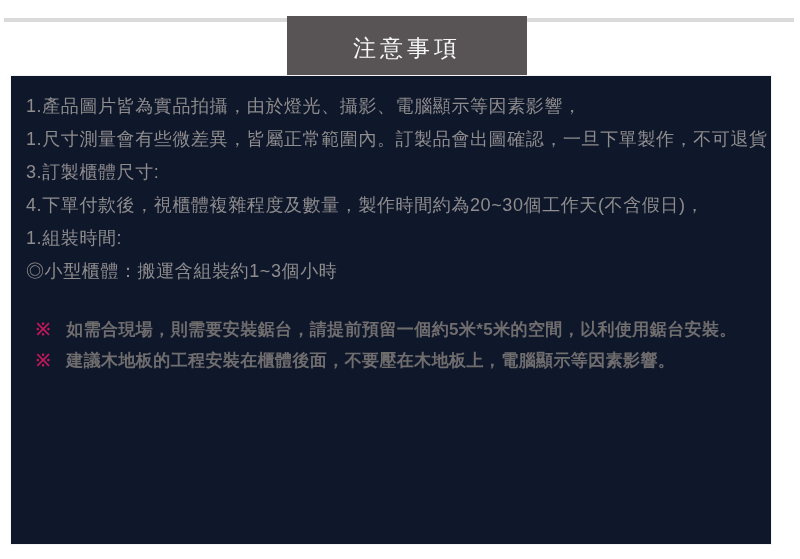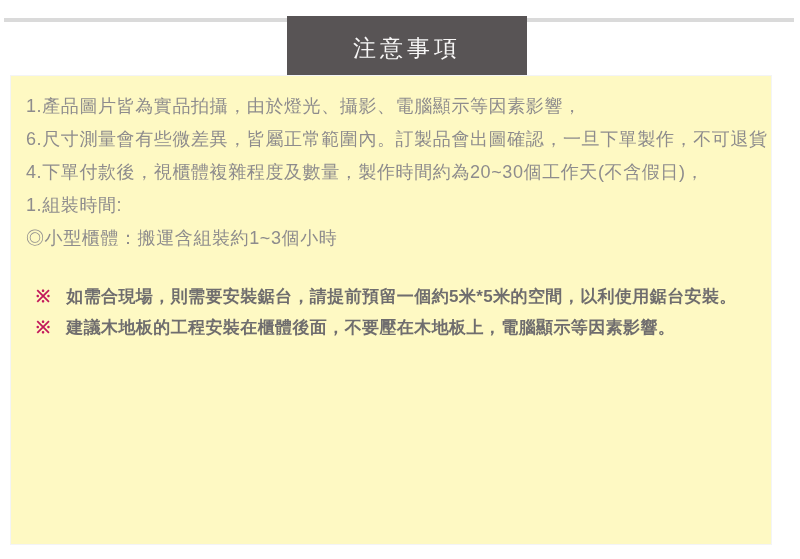"1.產品圖片皆為實品拍攝，由於燈光、攝影、電腦顯示等因素影響，" .content-panel { background: #fef9c3 -> #0f172a }
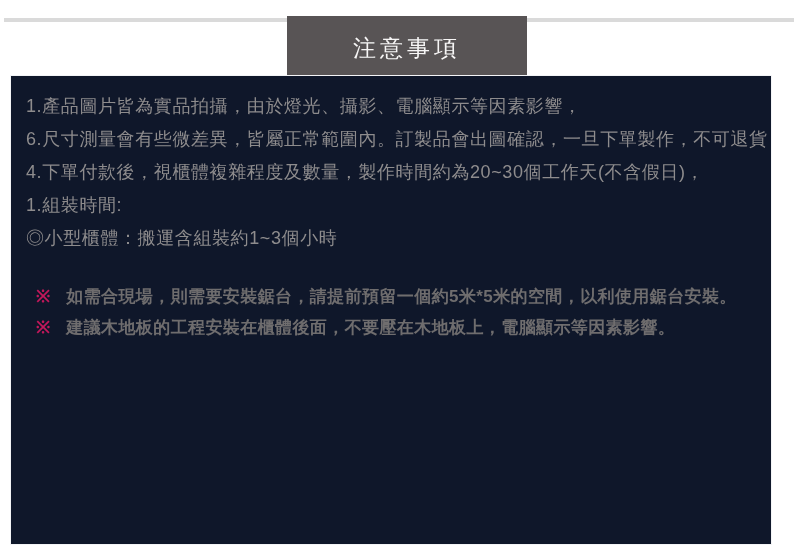"6.尺寸測量會有些微差異，皆屬正常範圍內。訂製品會出圖確認，一旦下單製作，不可退" p.notice-line { text: 6 -> 1 }
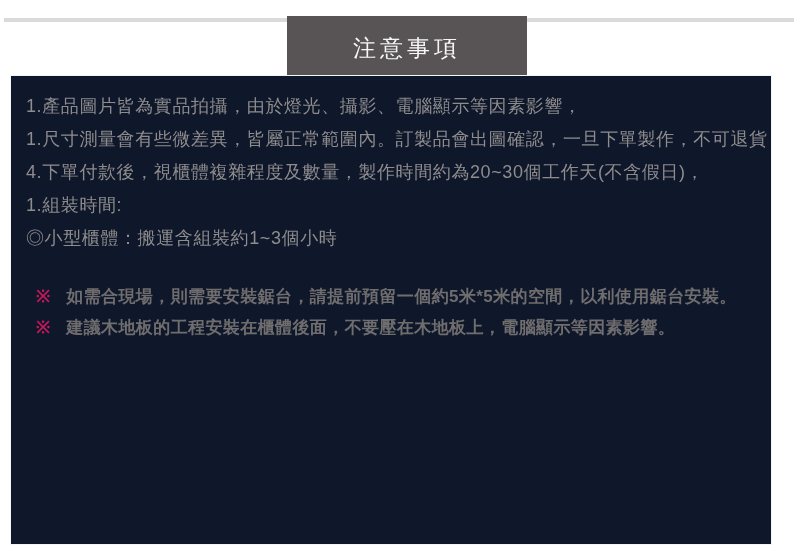"3.訂製櫃體尺寸:" p.notice-line { html: none -> <p>3.訂製櫃體尺寸:</p> }
